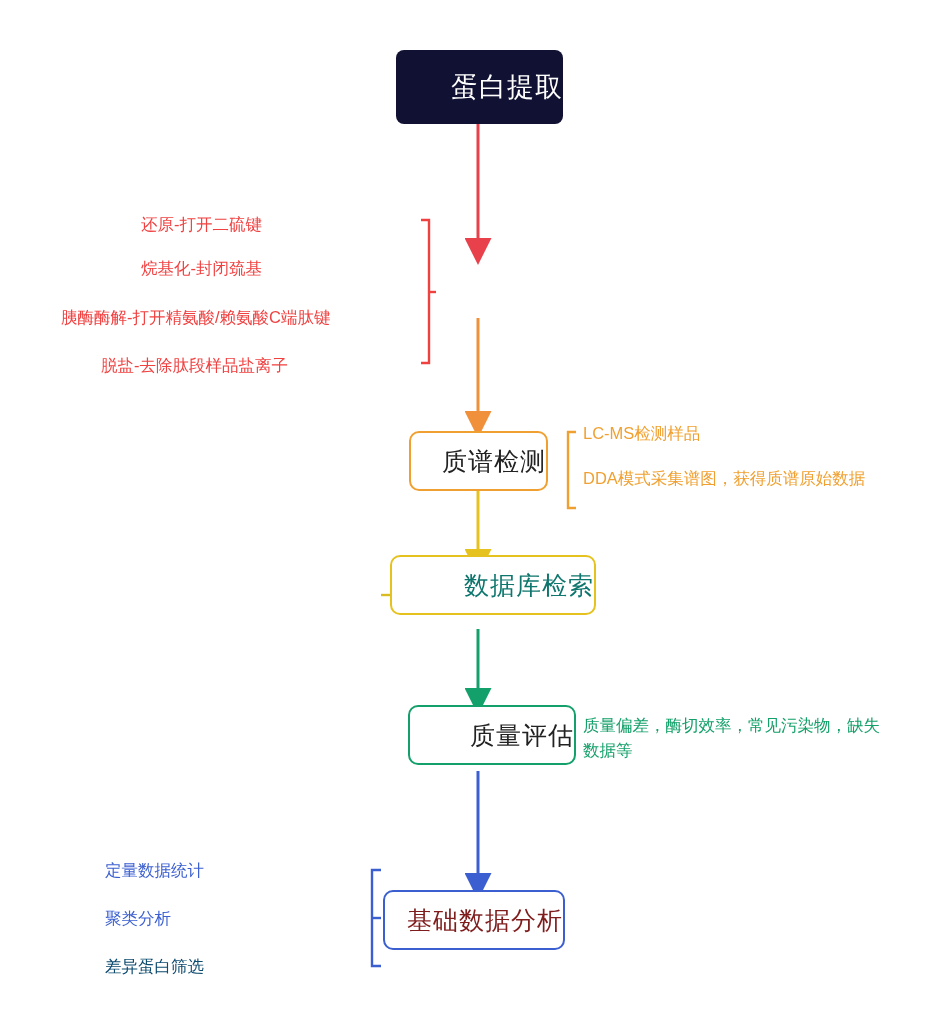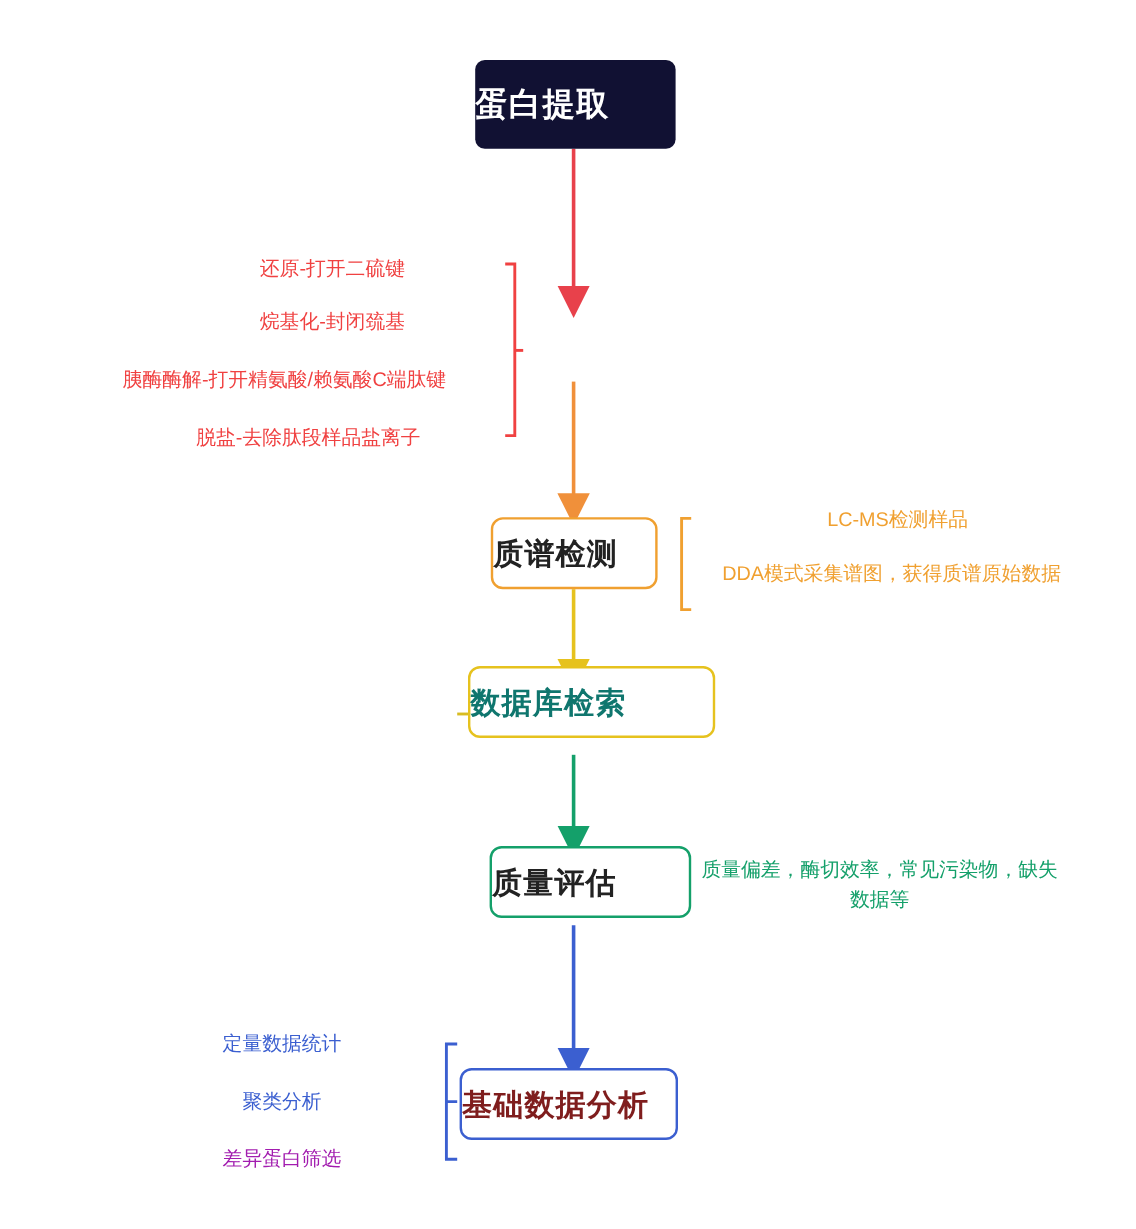"蛋白提取" .node { font-weight: bold -> normal; justify-content: flex-start -> flex-end }
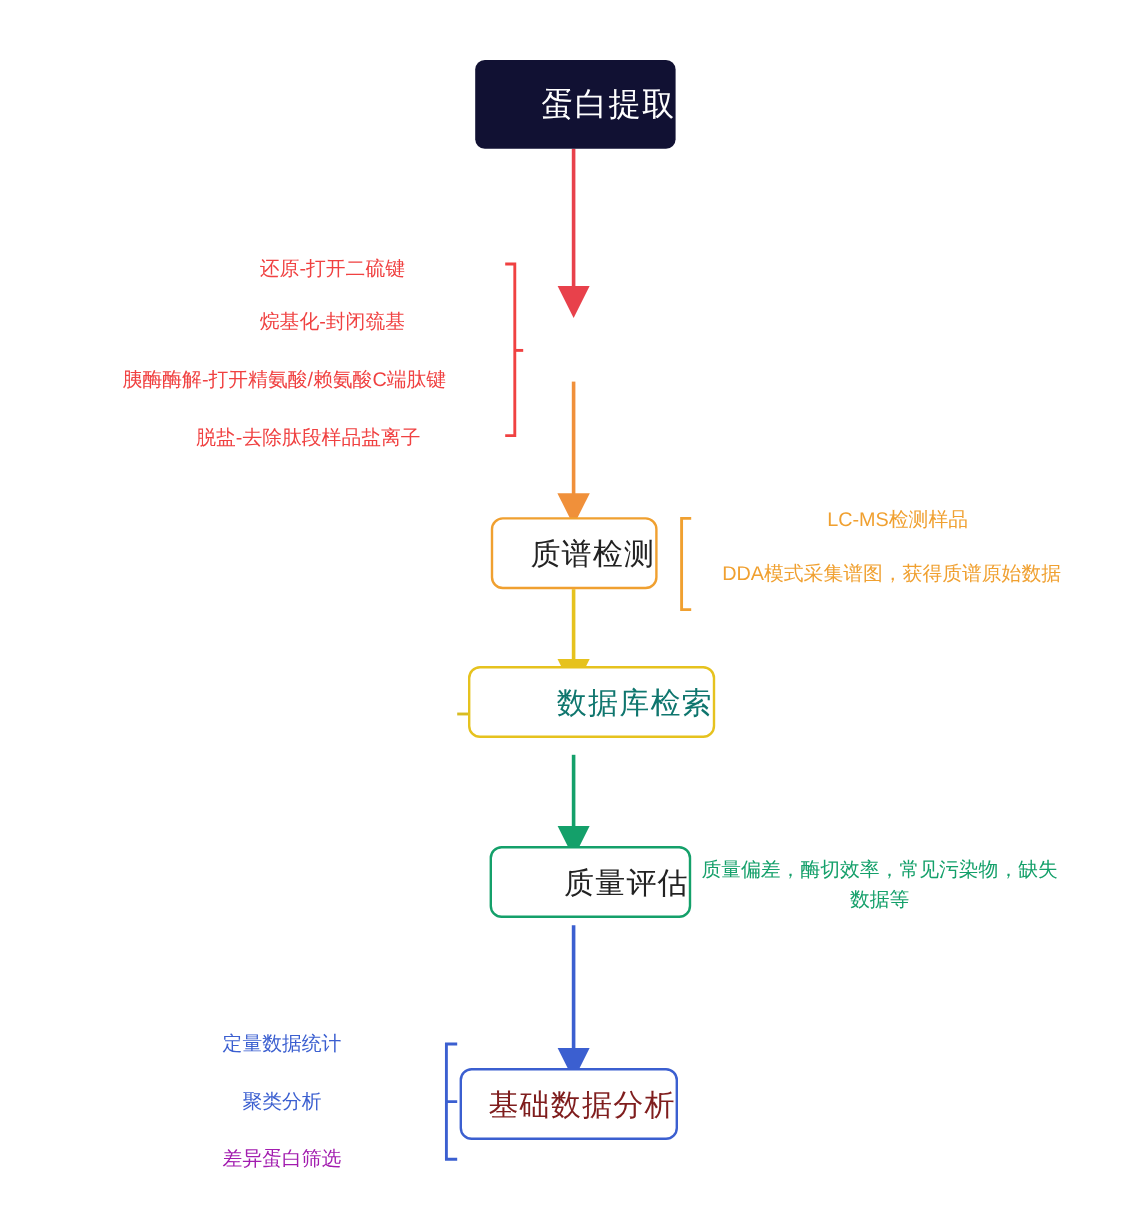"还原-打开二硫键" .ann-left { text-align: center -> left }
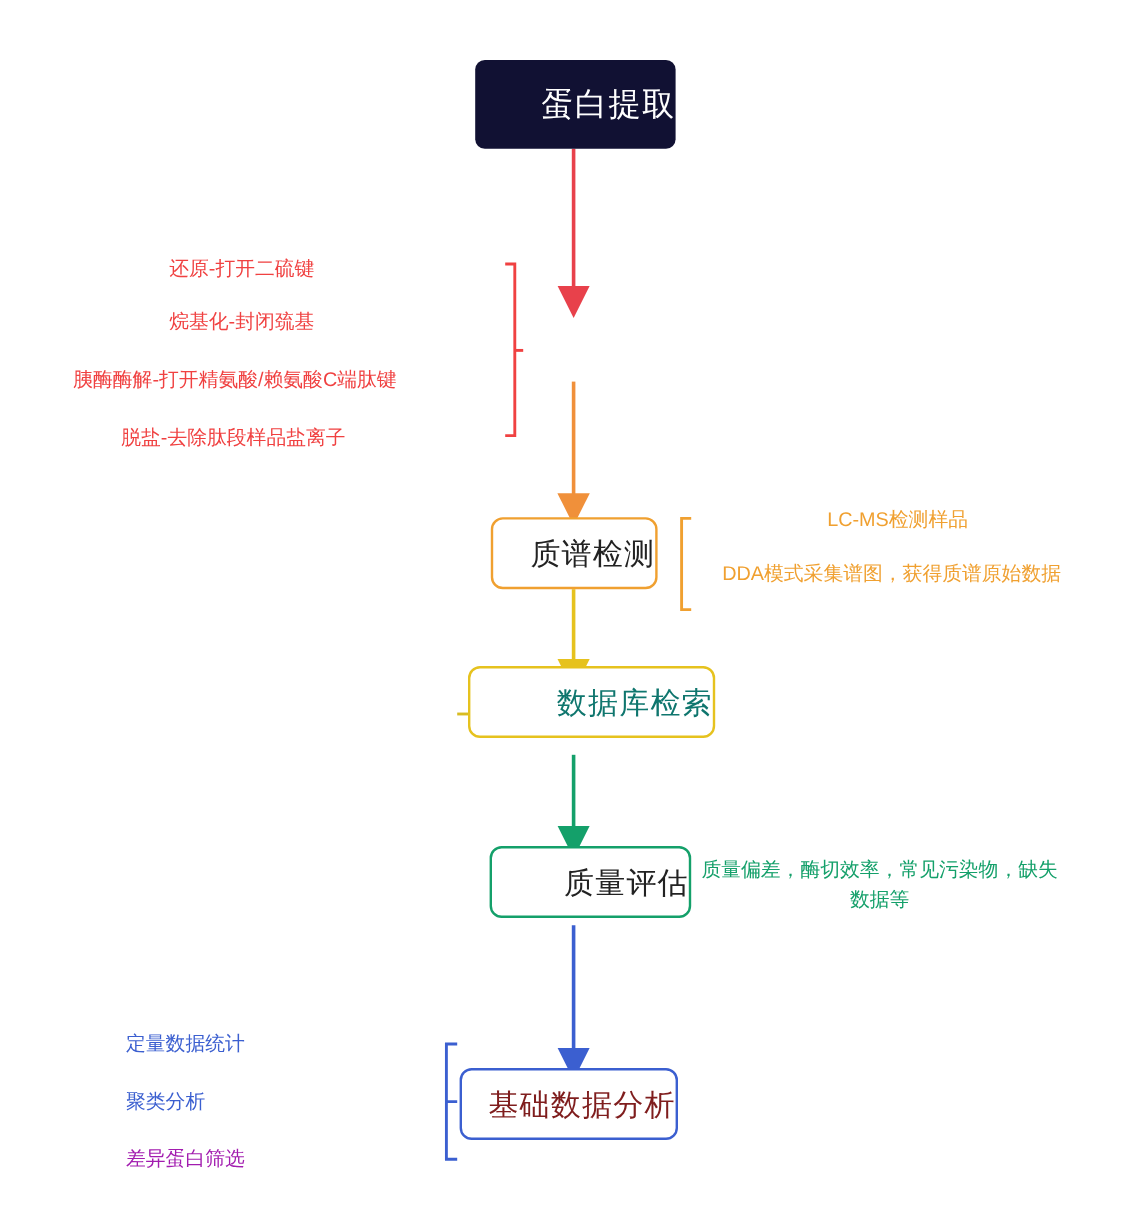"LC-MS检测样品" .ann-right { text-align: center -> left }
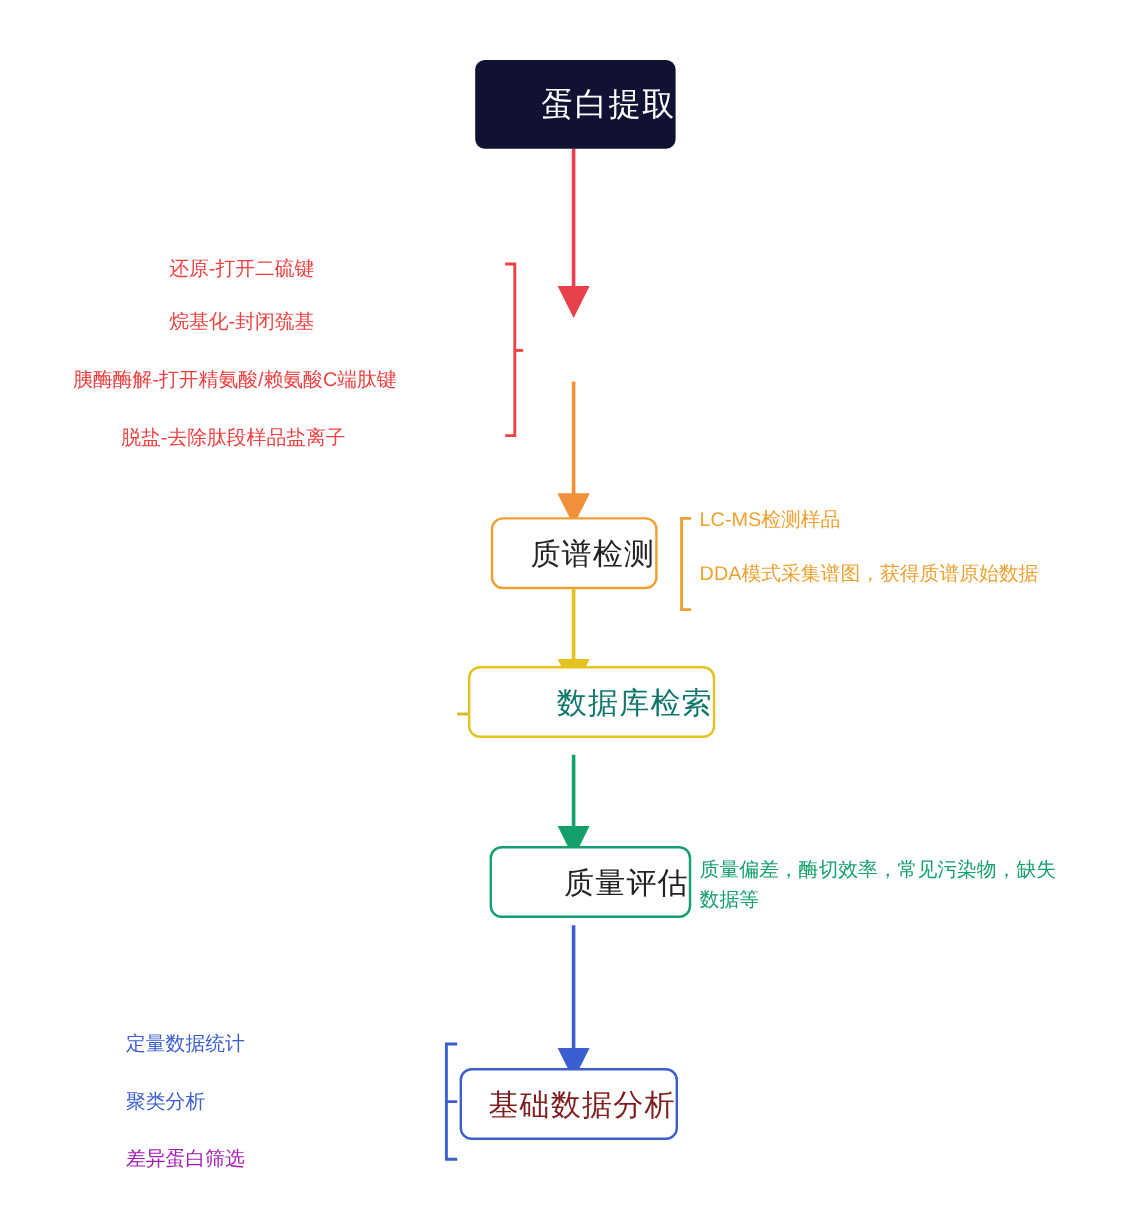"差异蛋白筛选" div.ann { color: #a21caf -> #0c4a6e }
